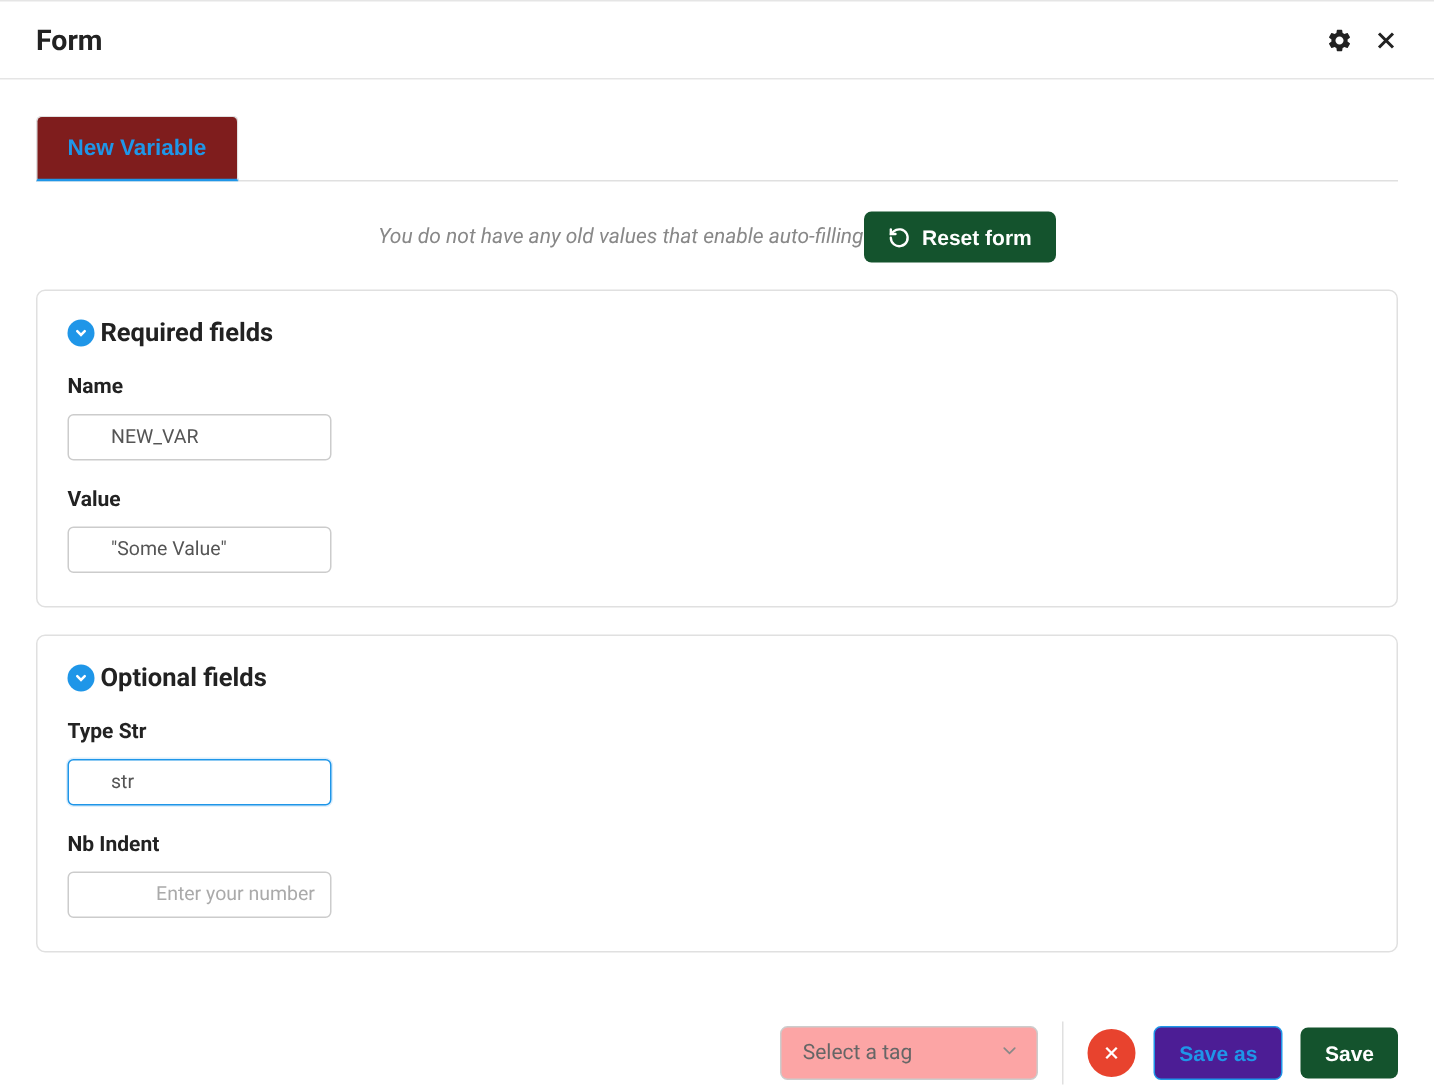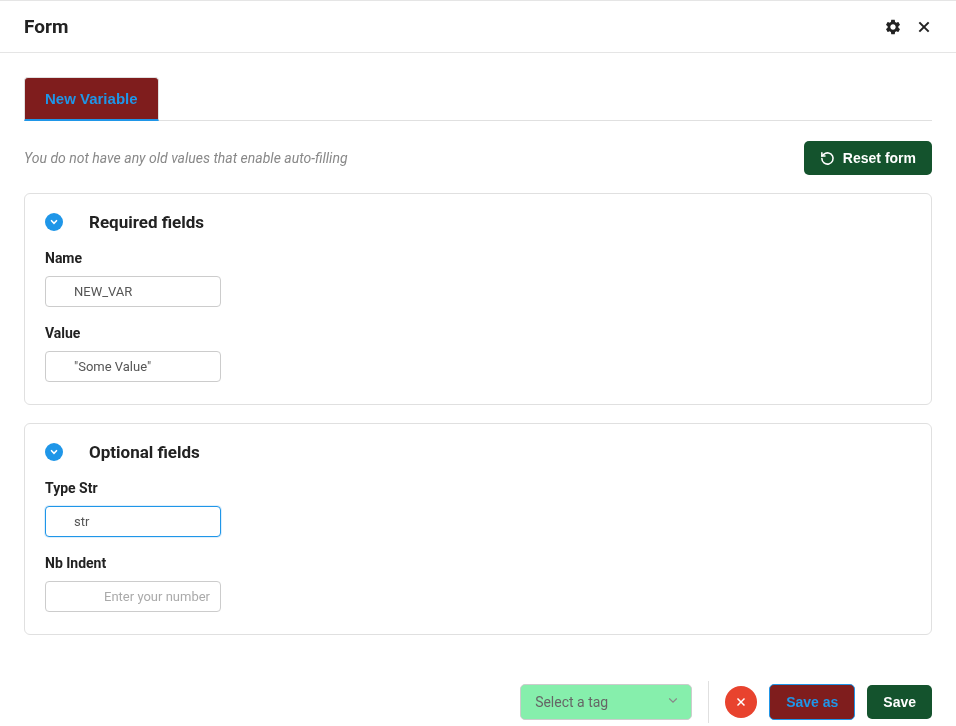"You do not have any" .reset-row { justify-content: space-between -> center }
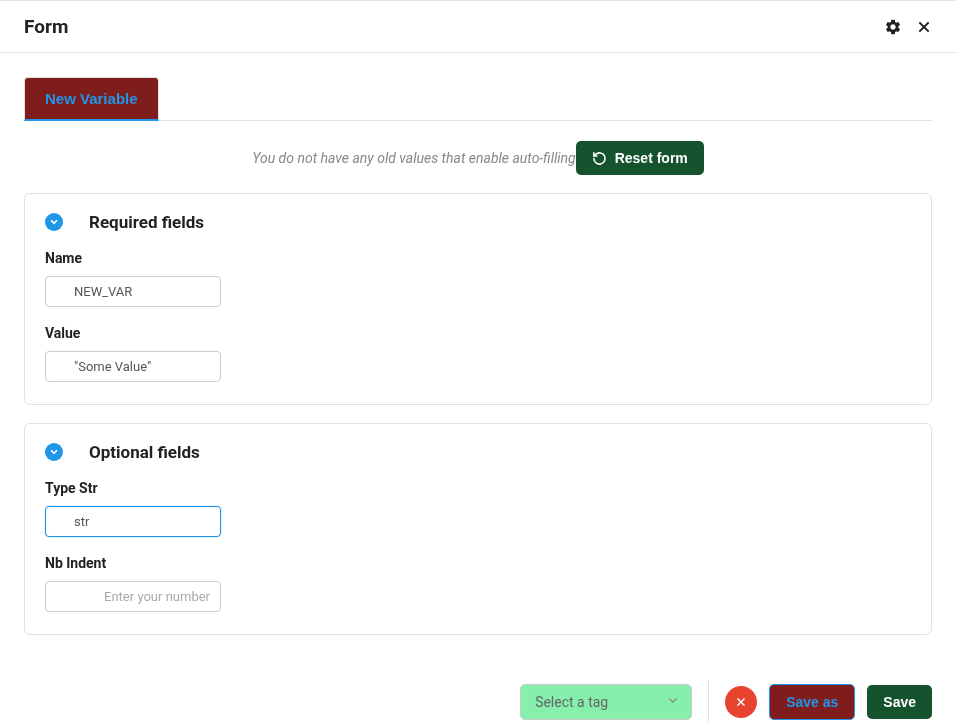"Required fields" .fieldset-title { gap: 26px -> 4px }
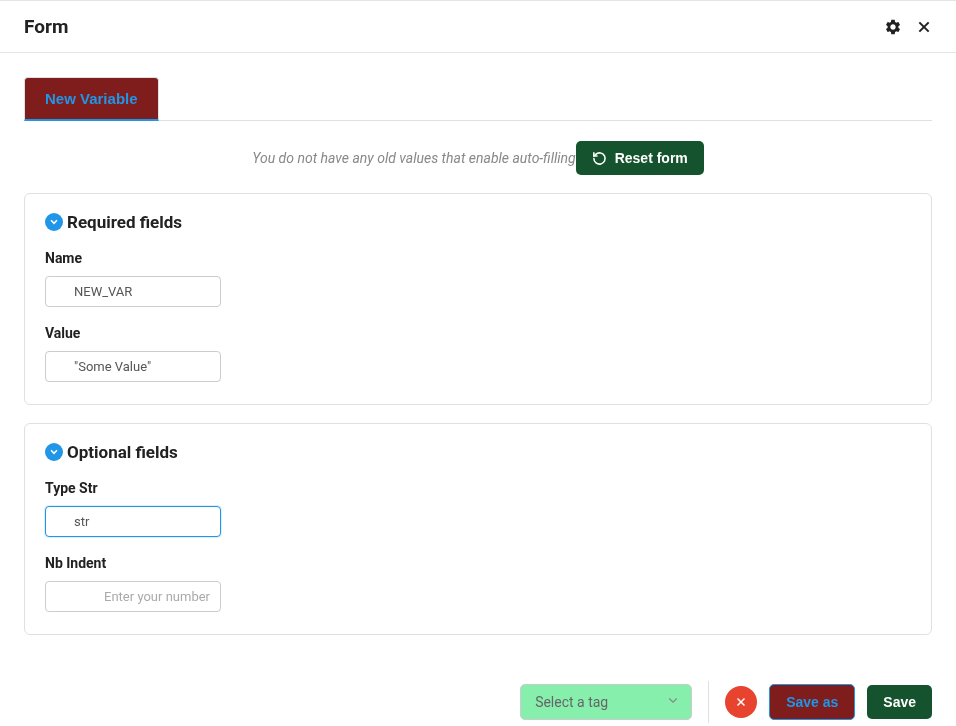"Select a tag" .select { background: #86efac -> #fca5a5 }
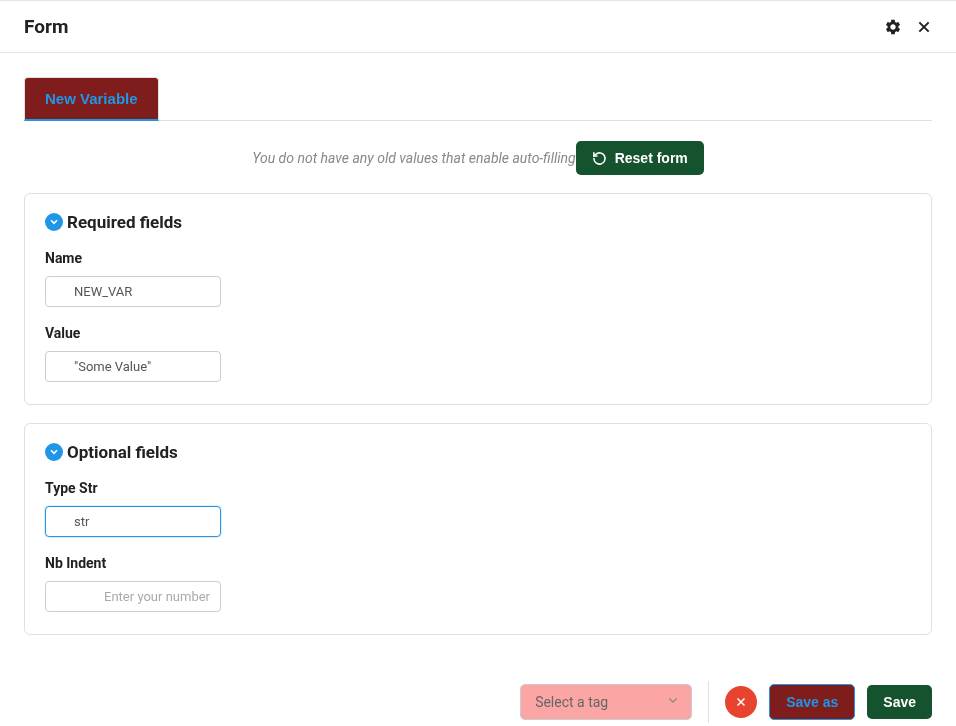"Save as" .btn-outline { background: #7f1d1d -> #4c1d95 }
